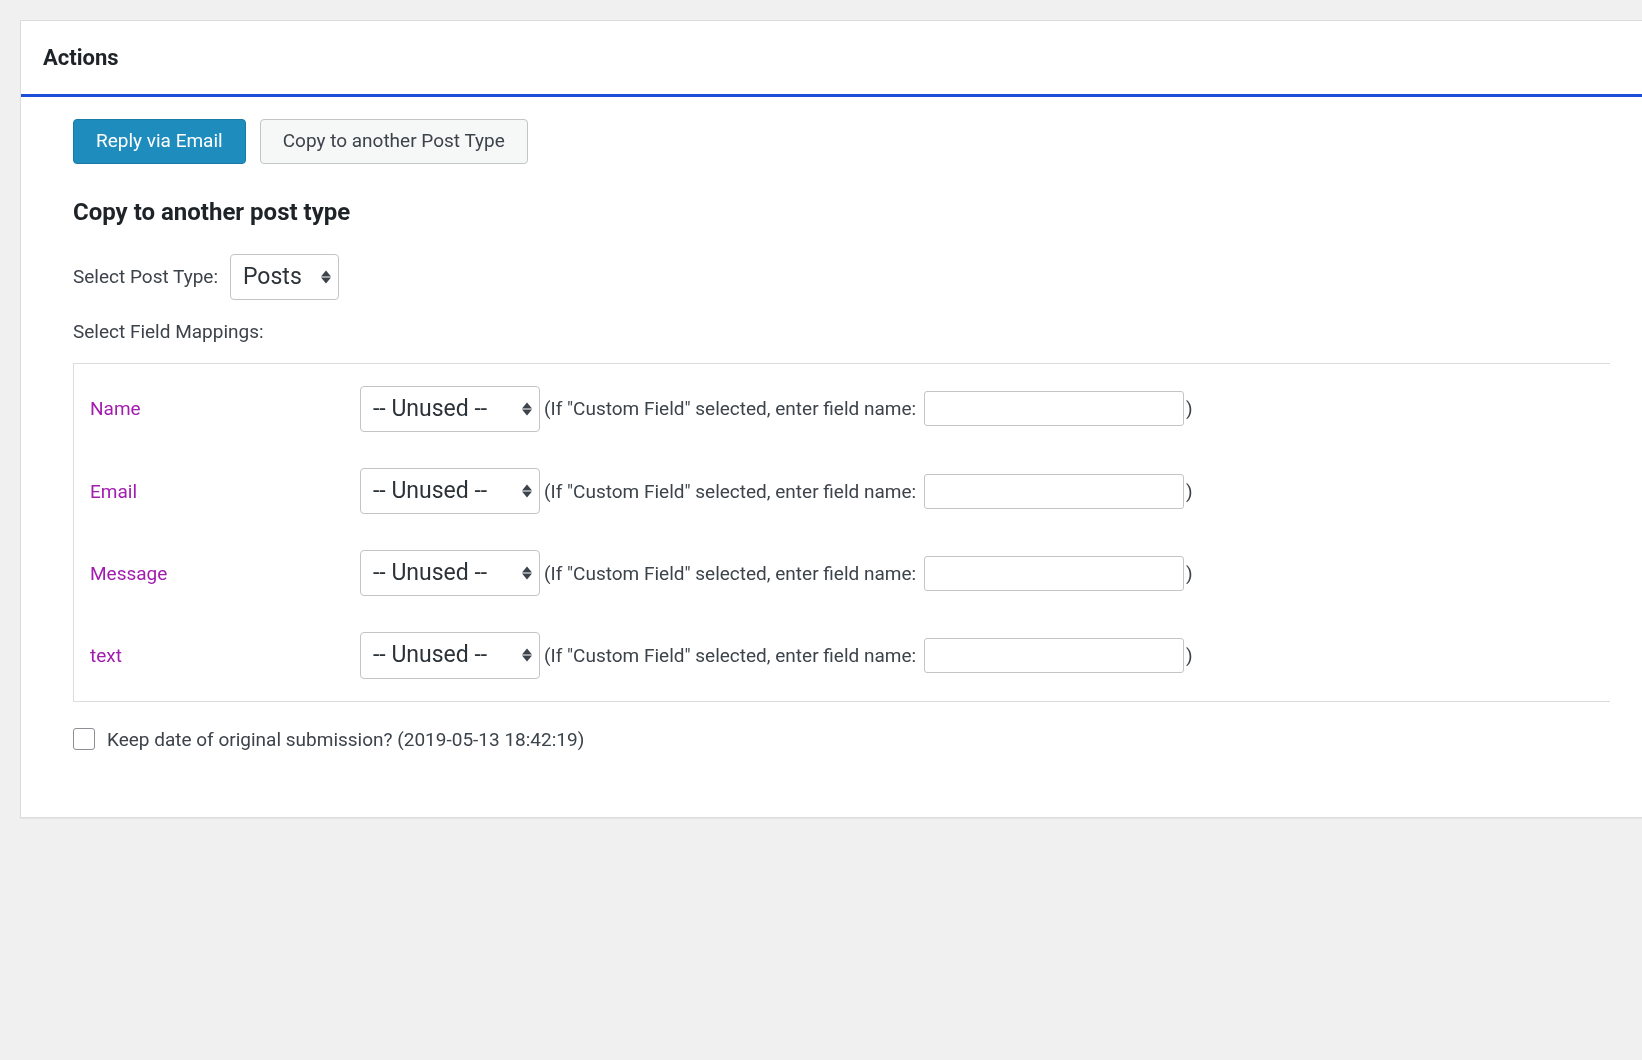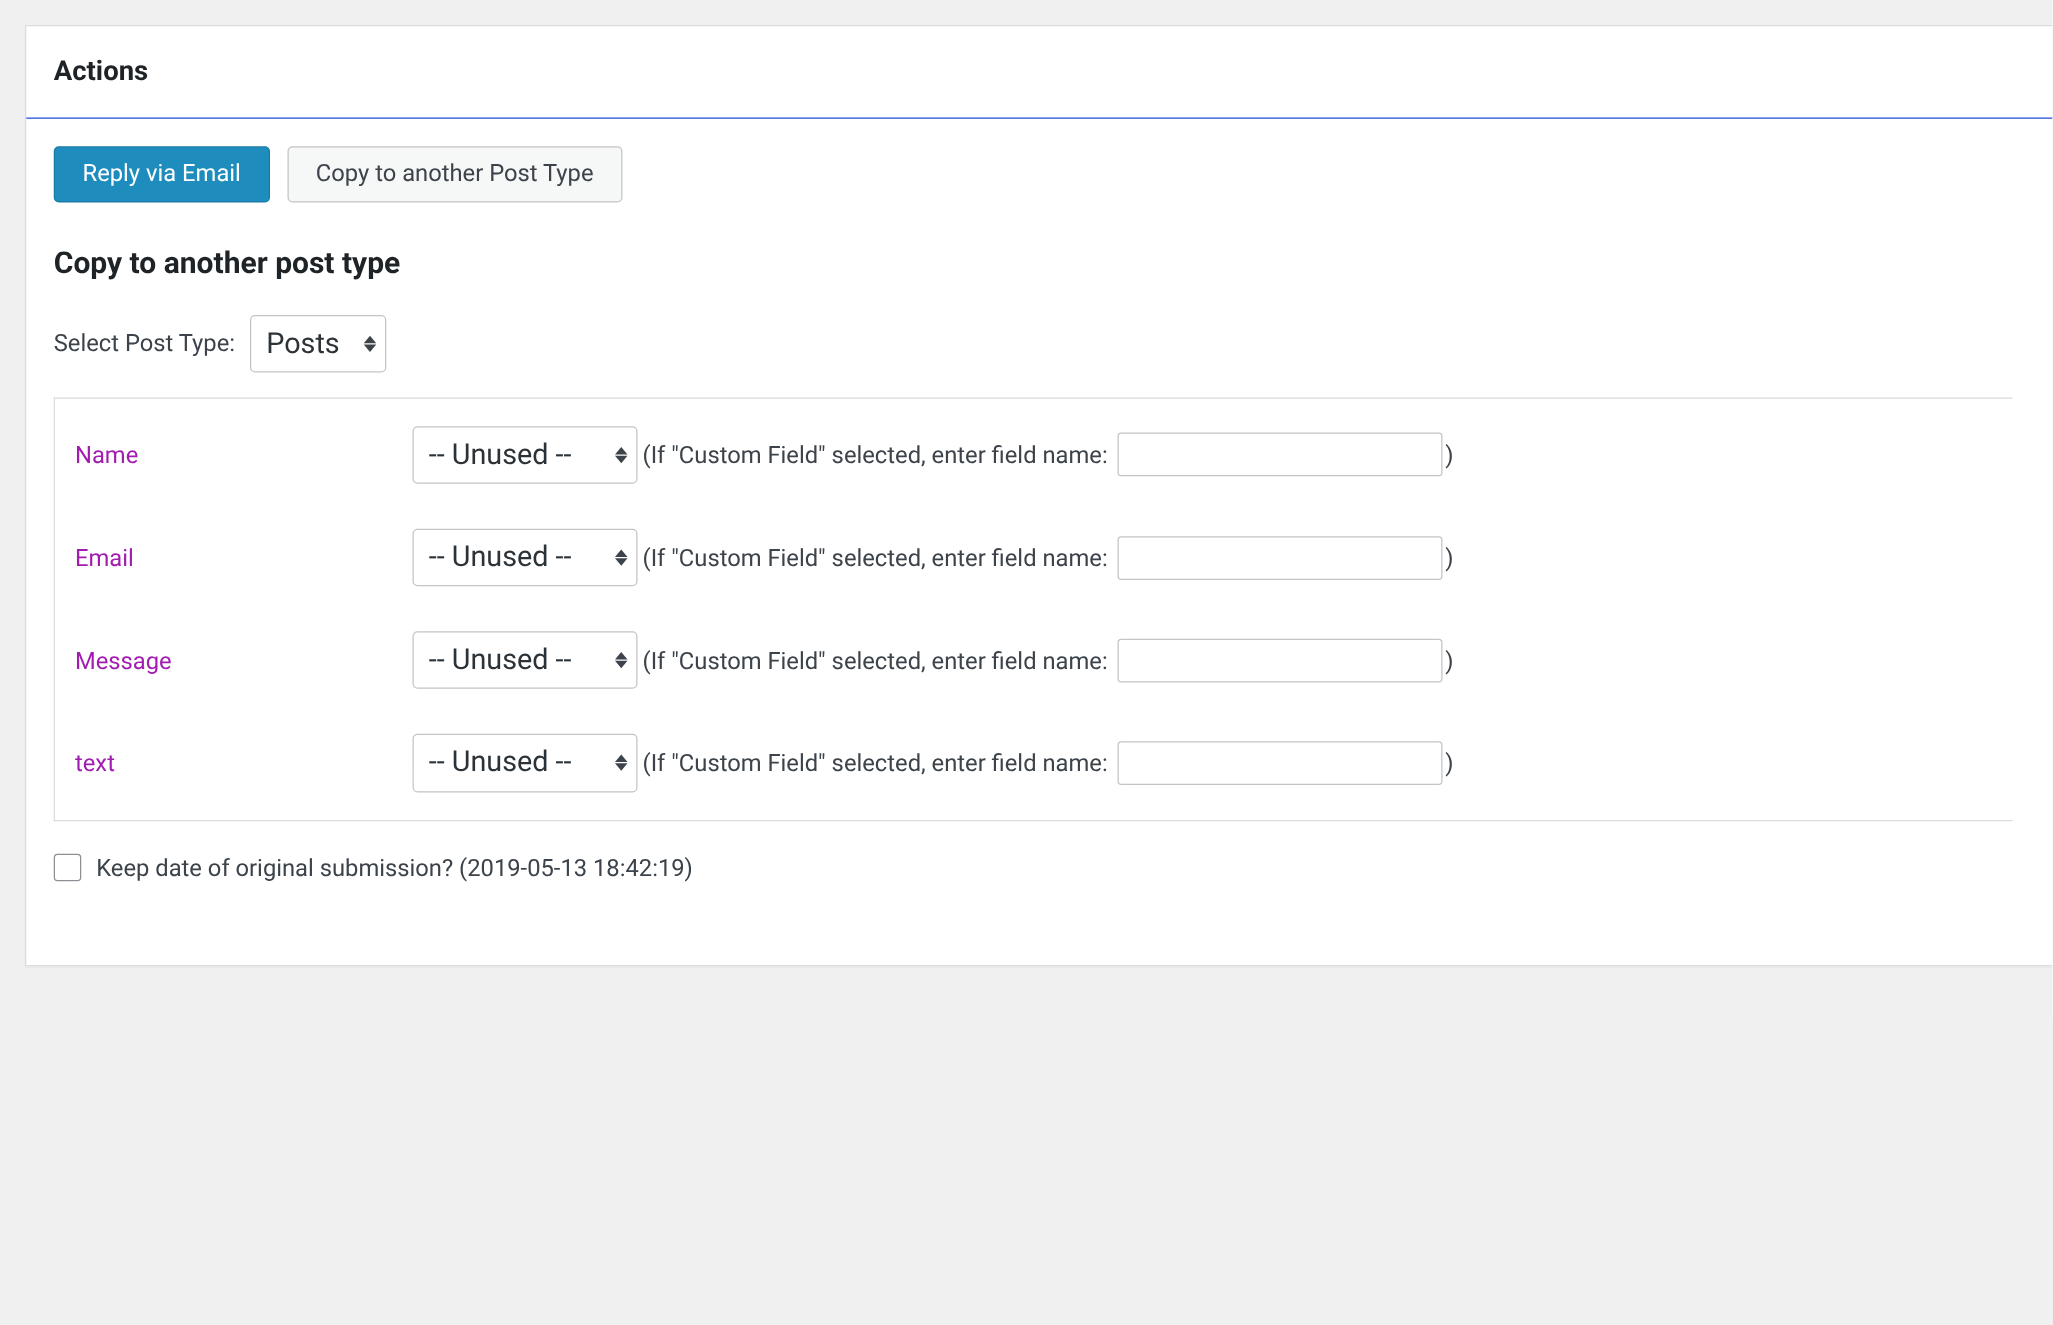"Actions" .panel-header { border-bottom: 1px solid #1d4ed8 -> 3px solid #1d4ed8 }
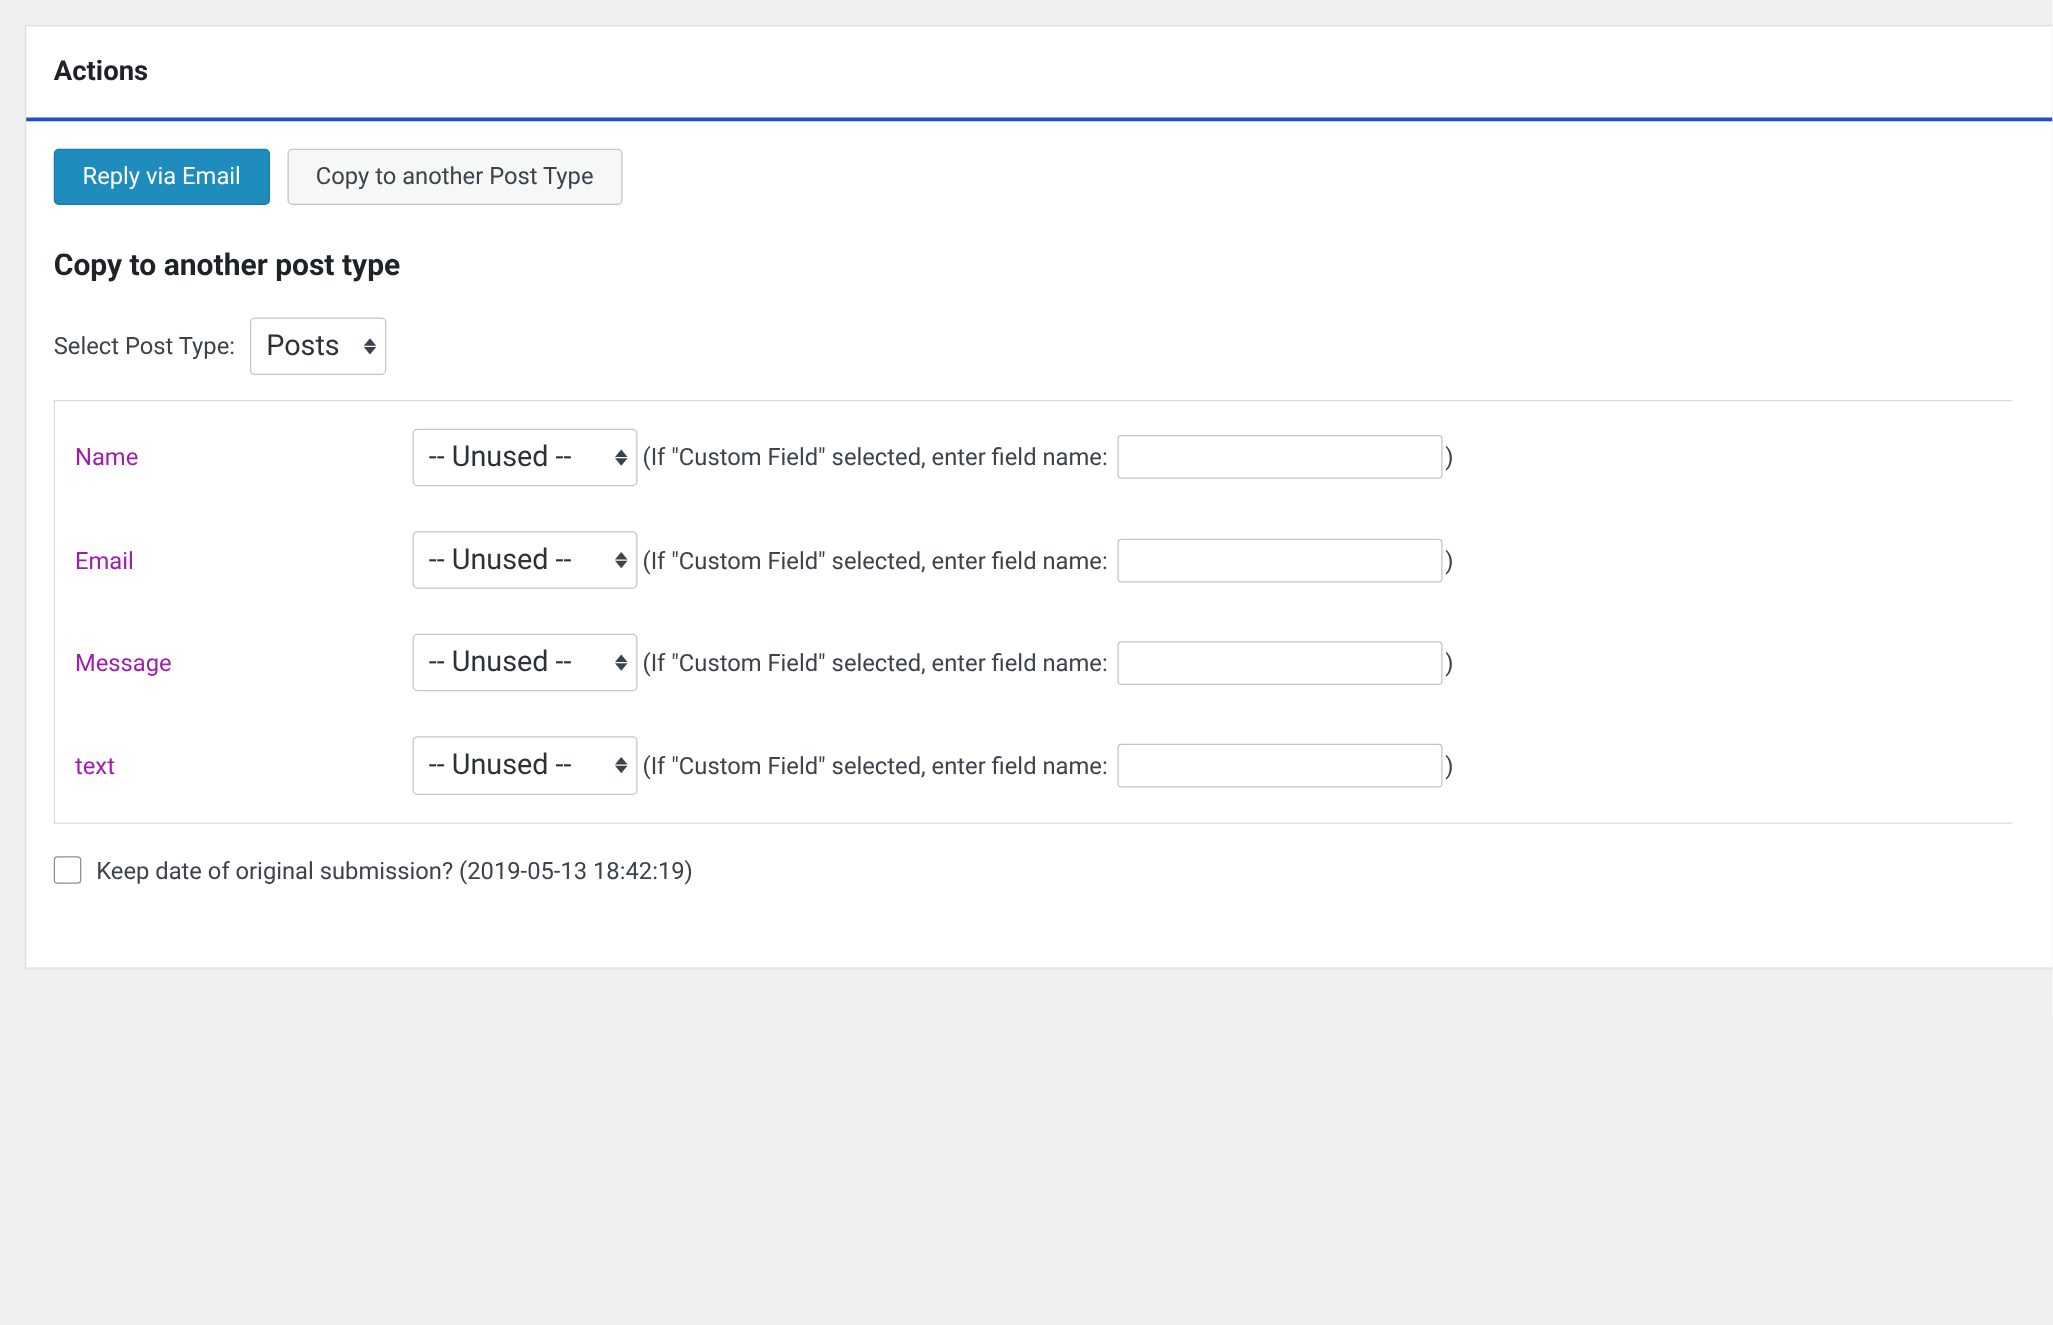"Reply via Email" .panel-body { margin-left: none -> 30px }
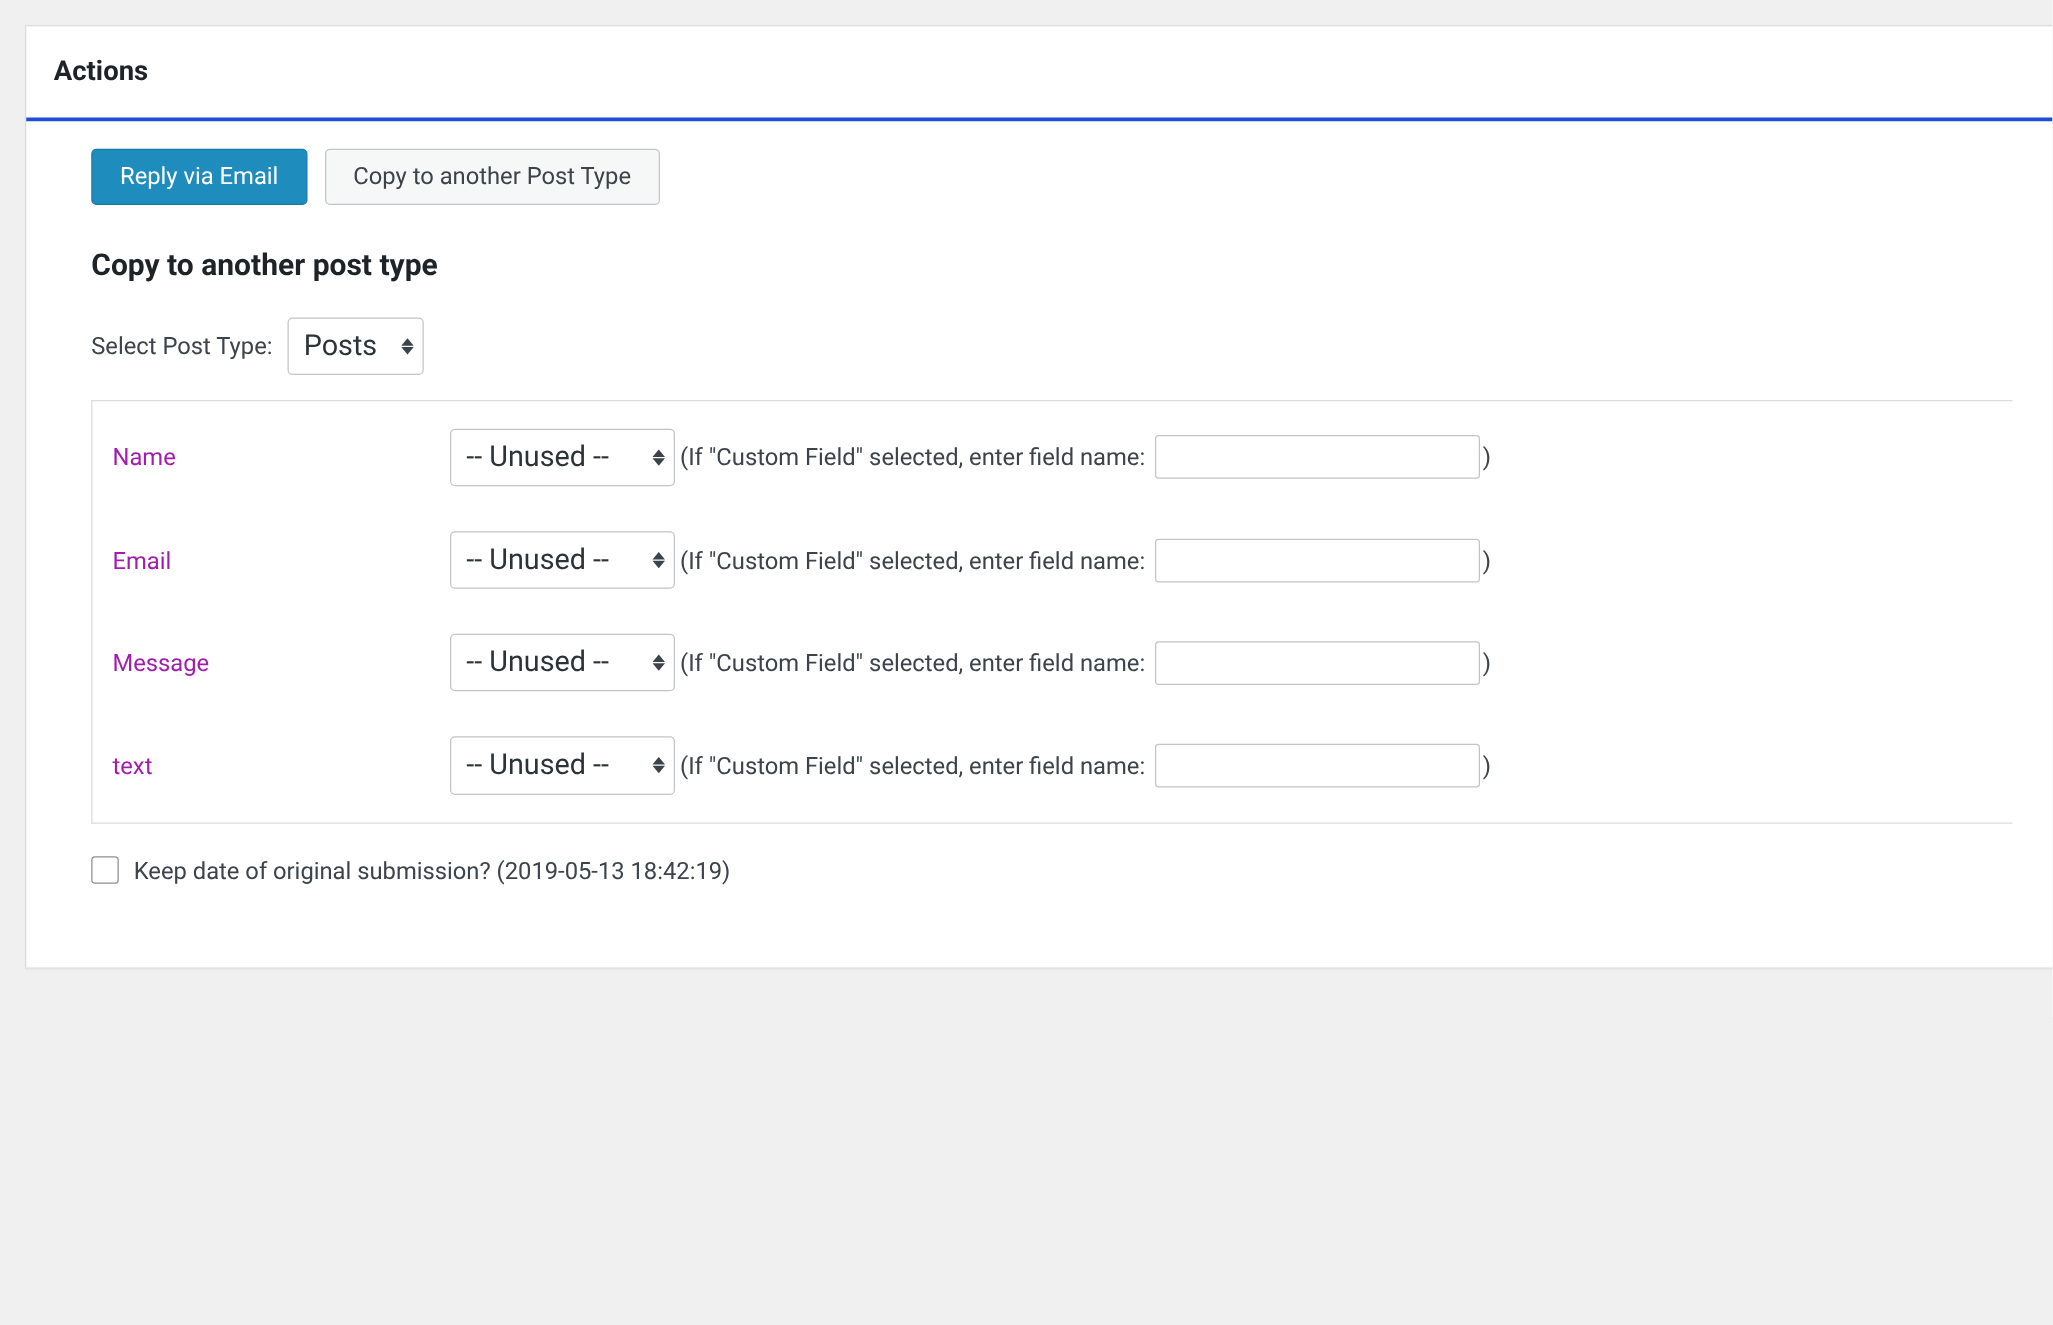"Select Field Mappings:" div.form-row { html: none -> <div> <span>Select Field Mappings:</span> </div> }
